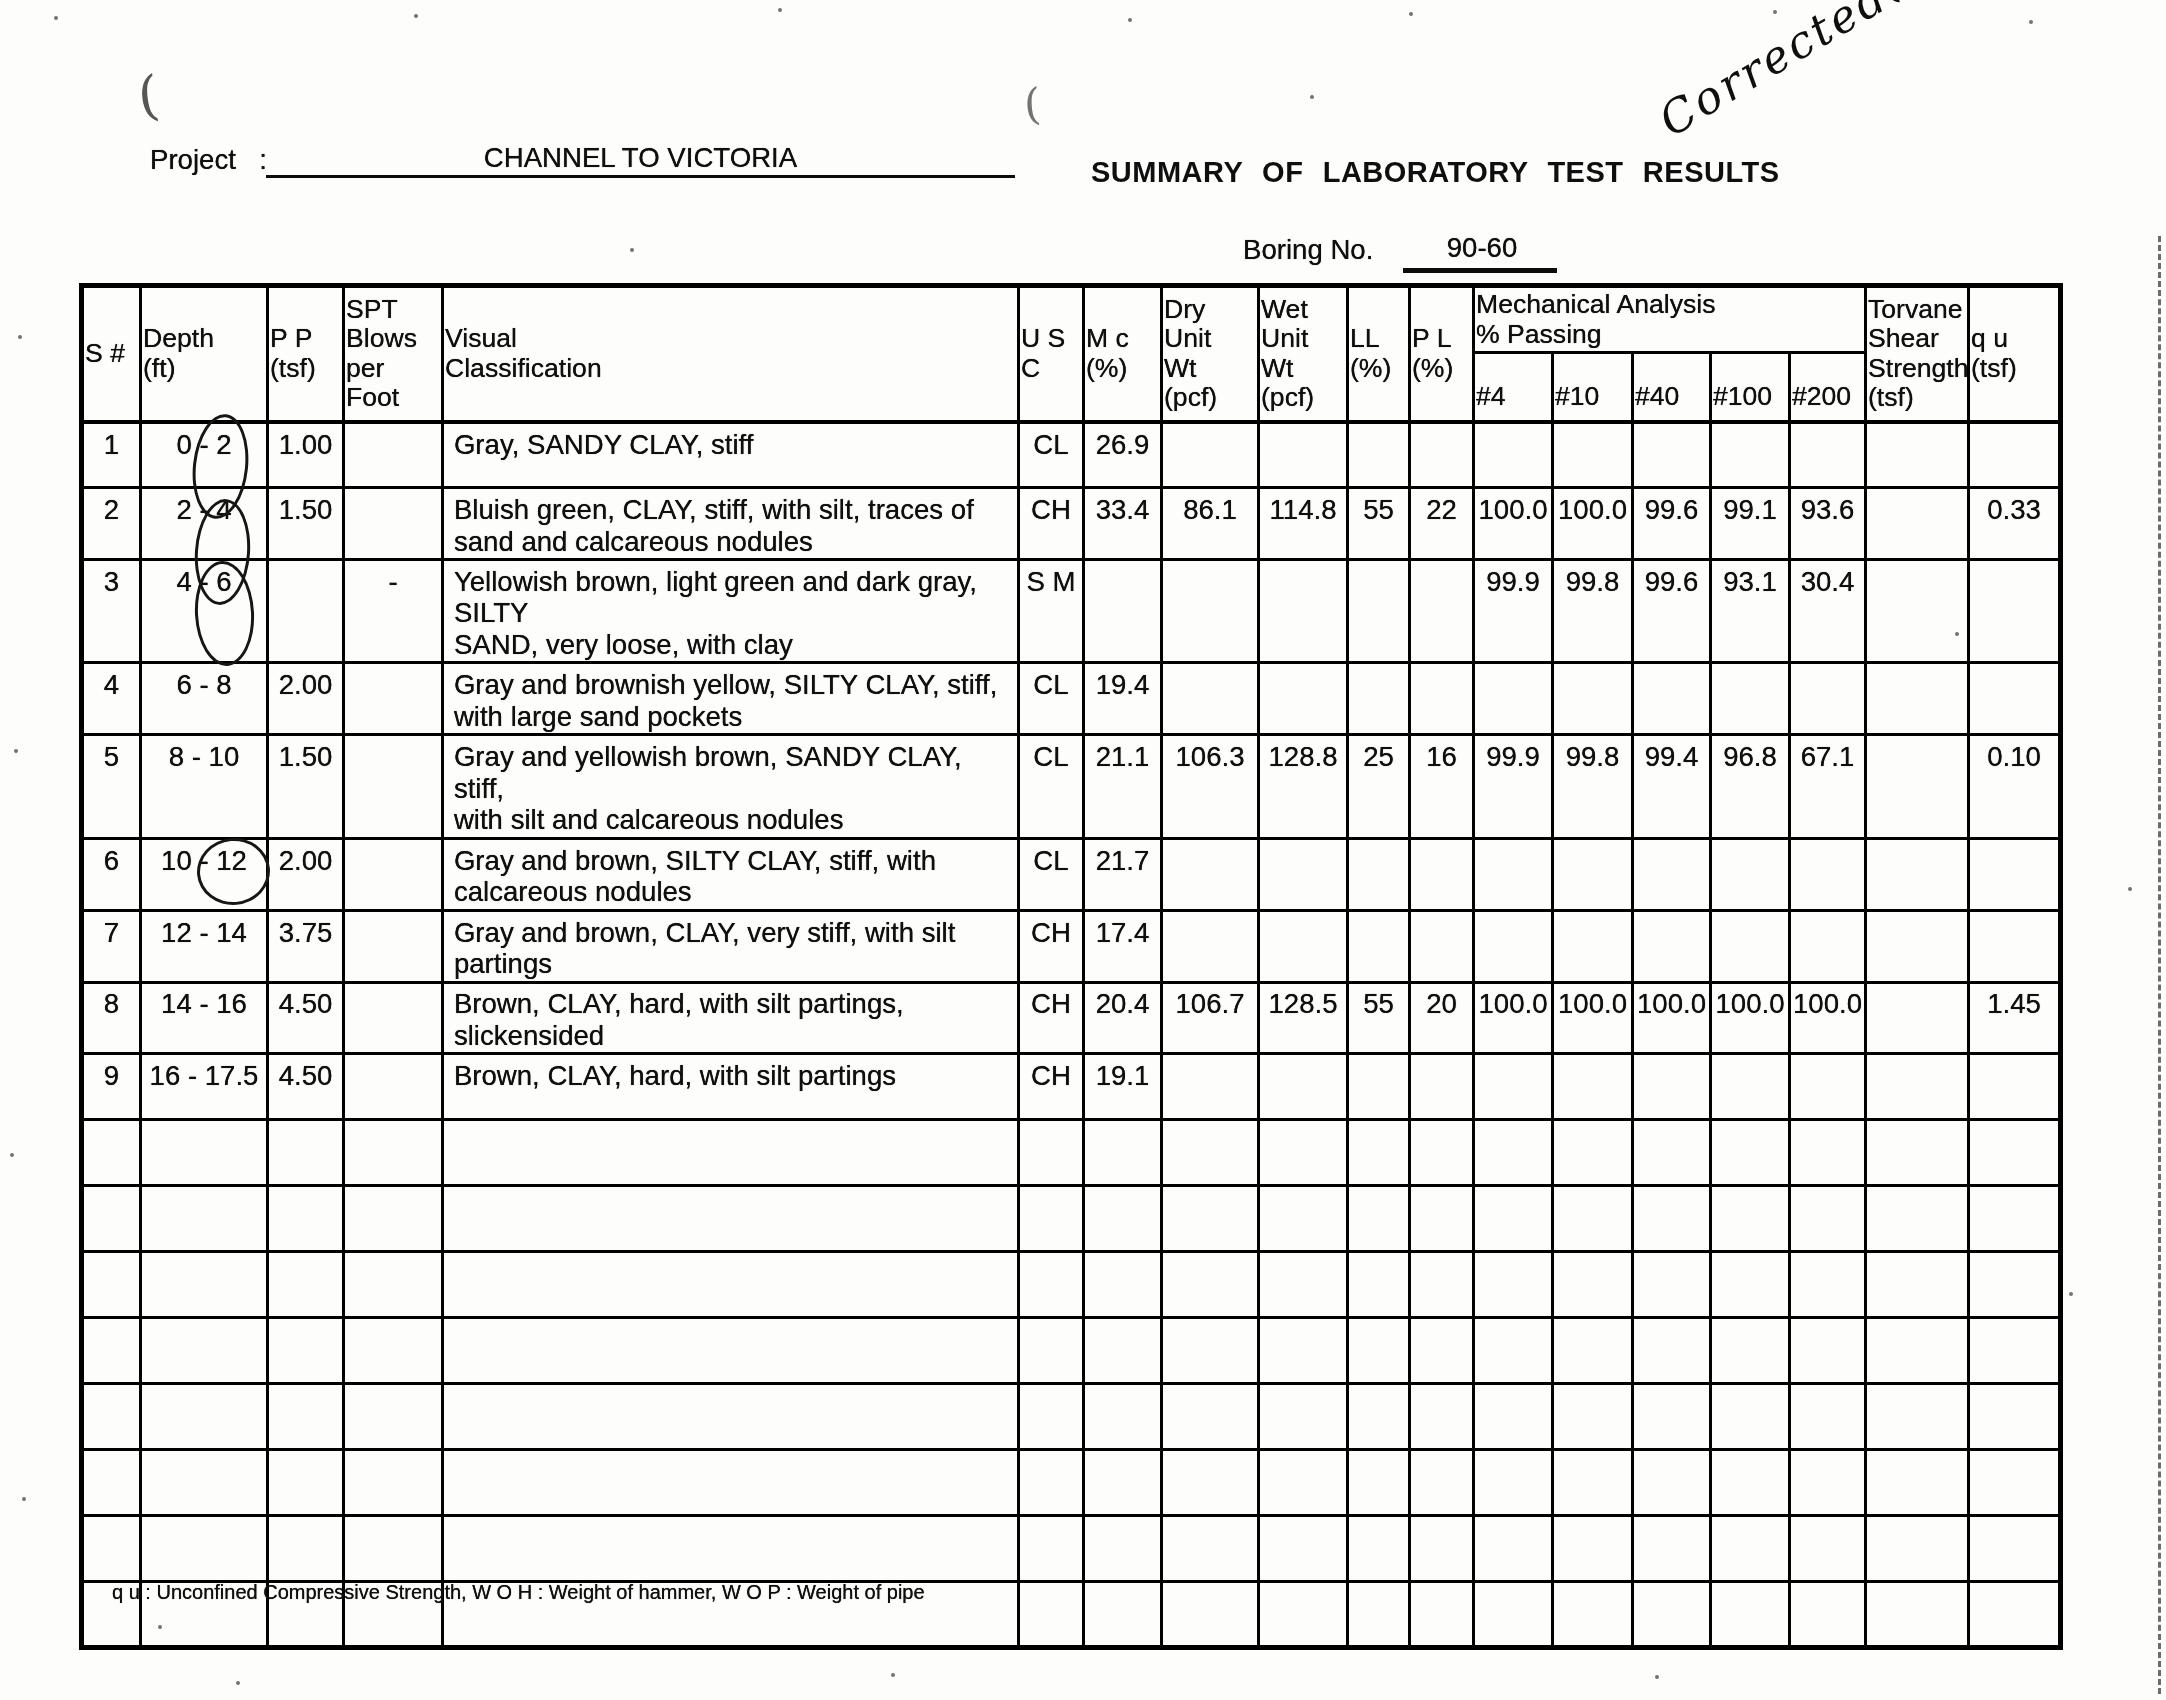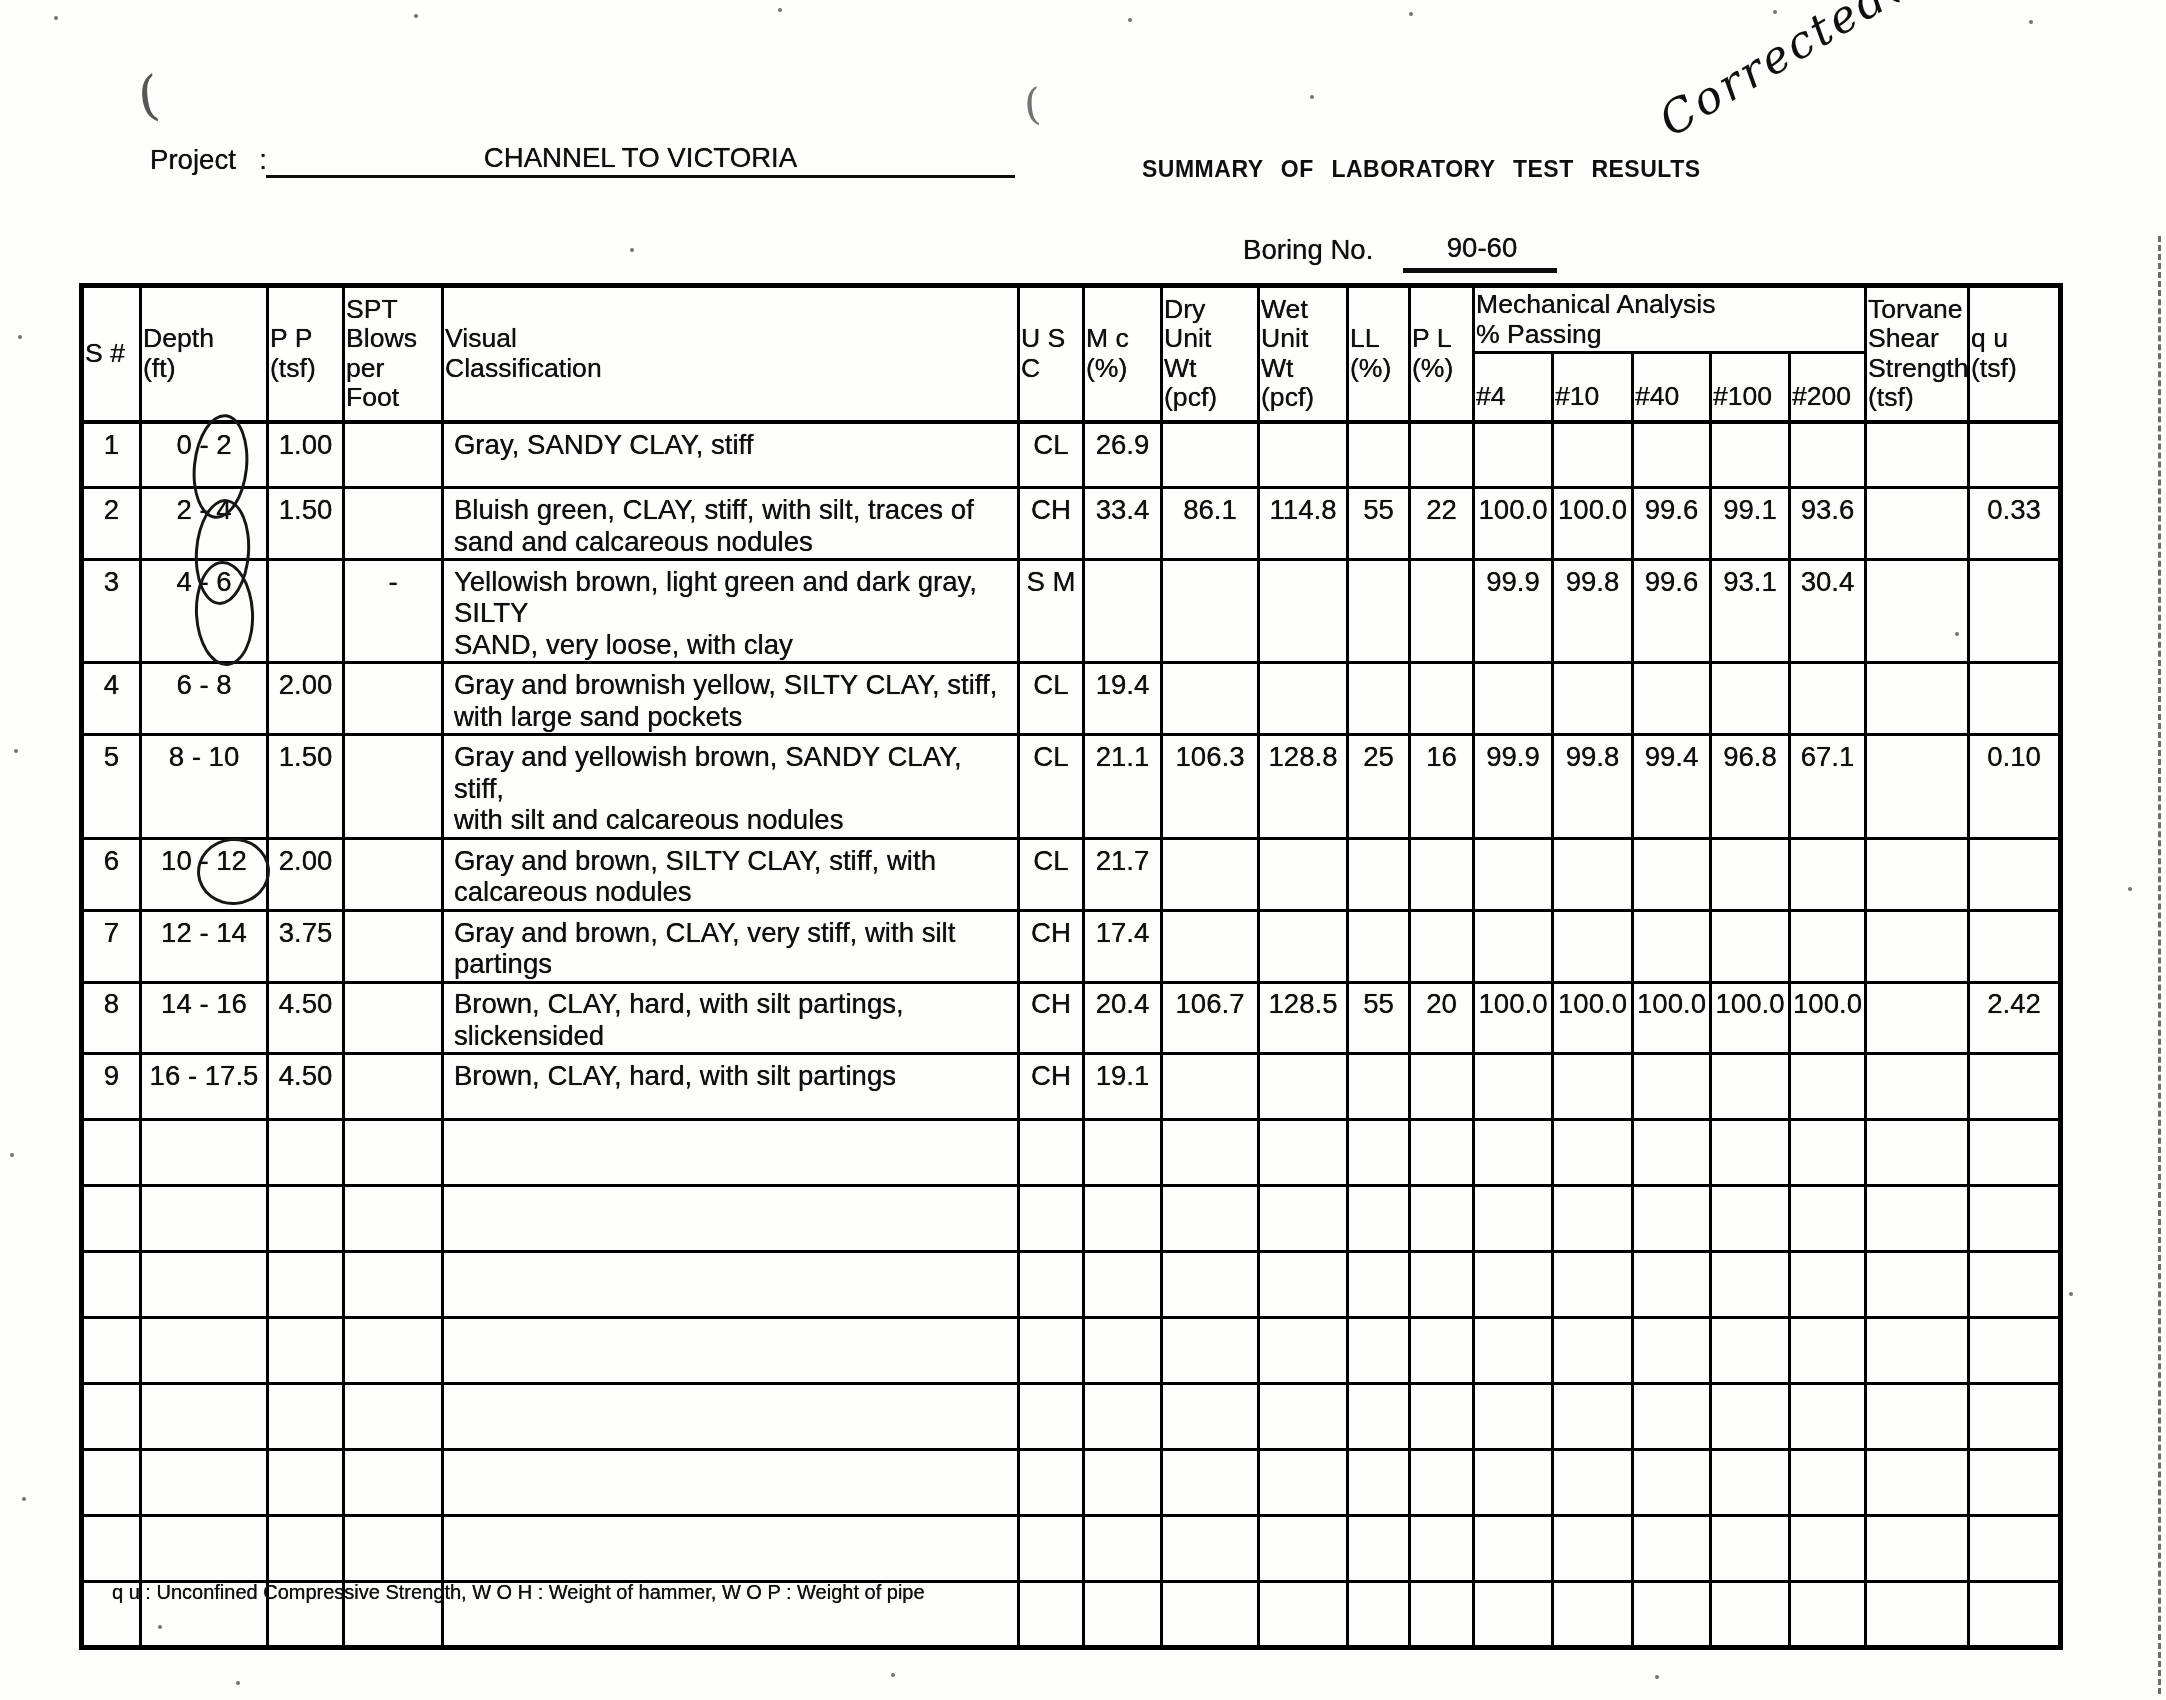"SUMMARY OF LABORATORY TEST RESULTS" .doc-title { font-size: 23px -> 29px; left: 1142px -> 1091px }
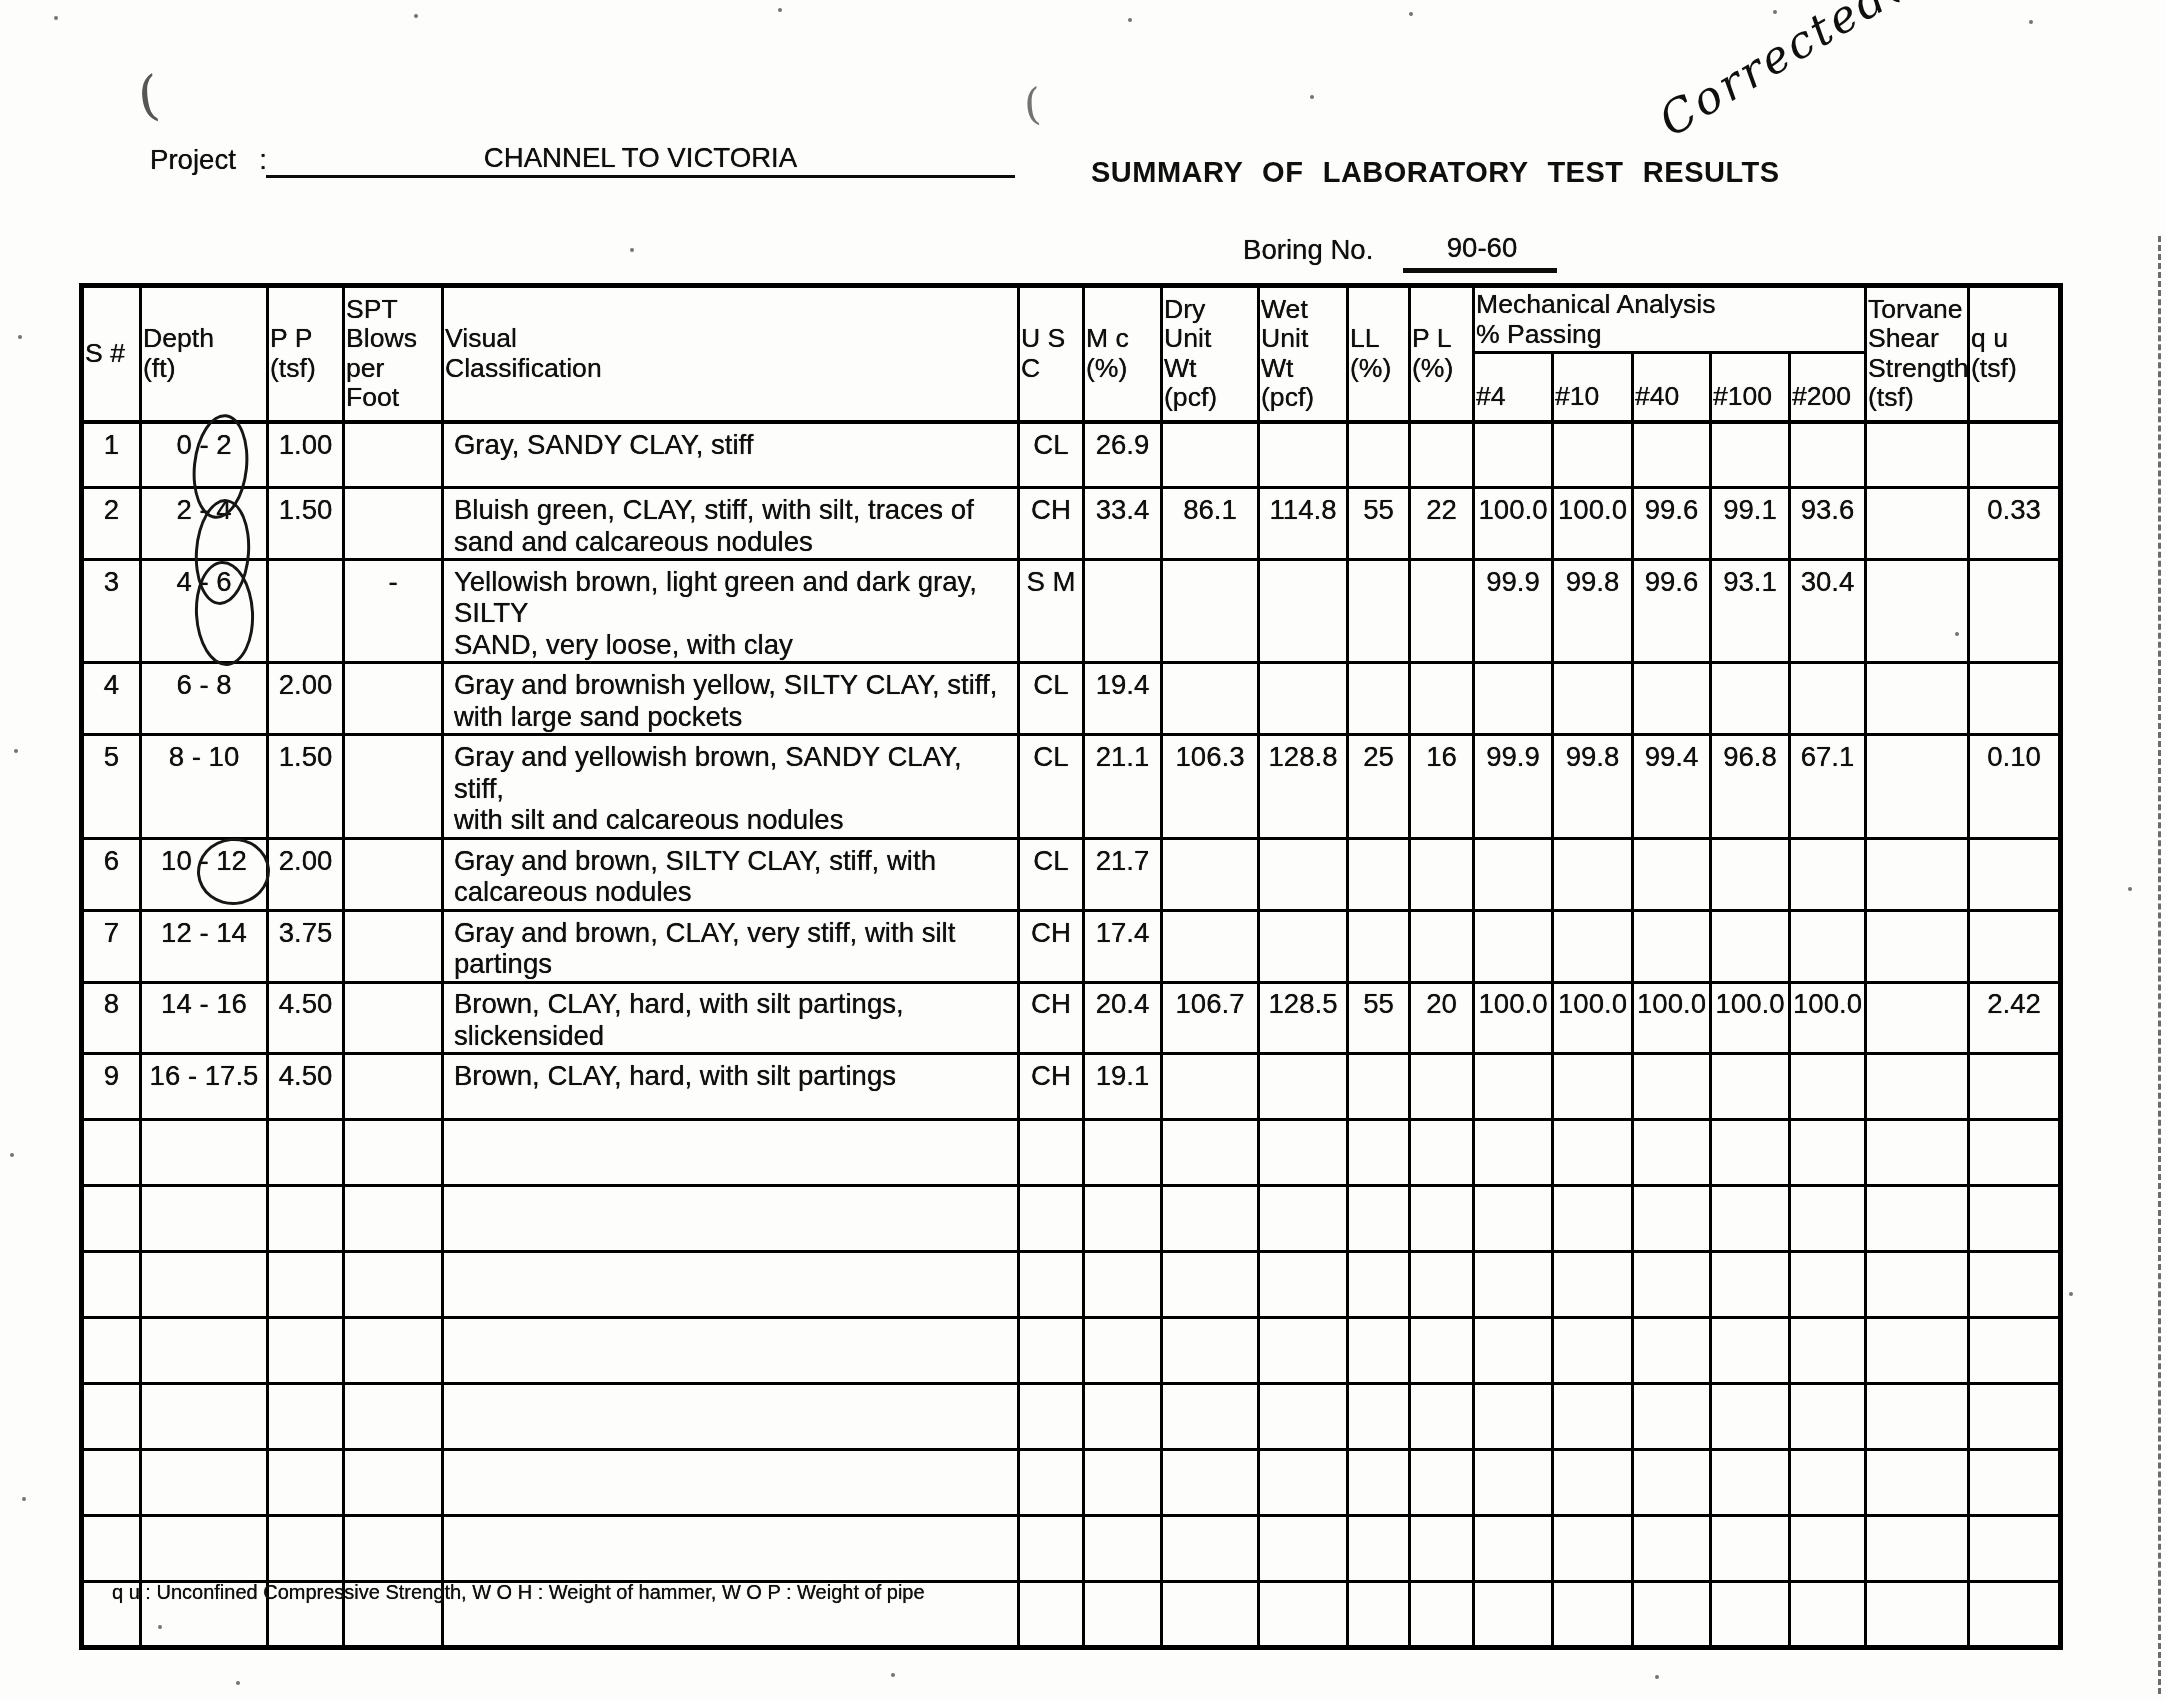"2.42" td { text: 2.42 -> 1.45 }
